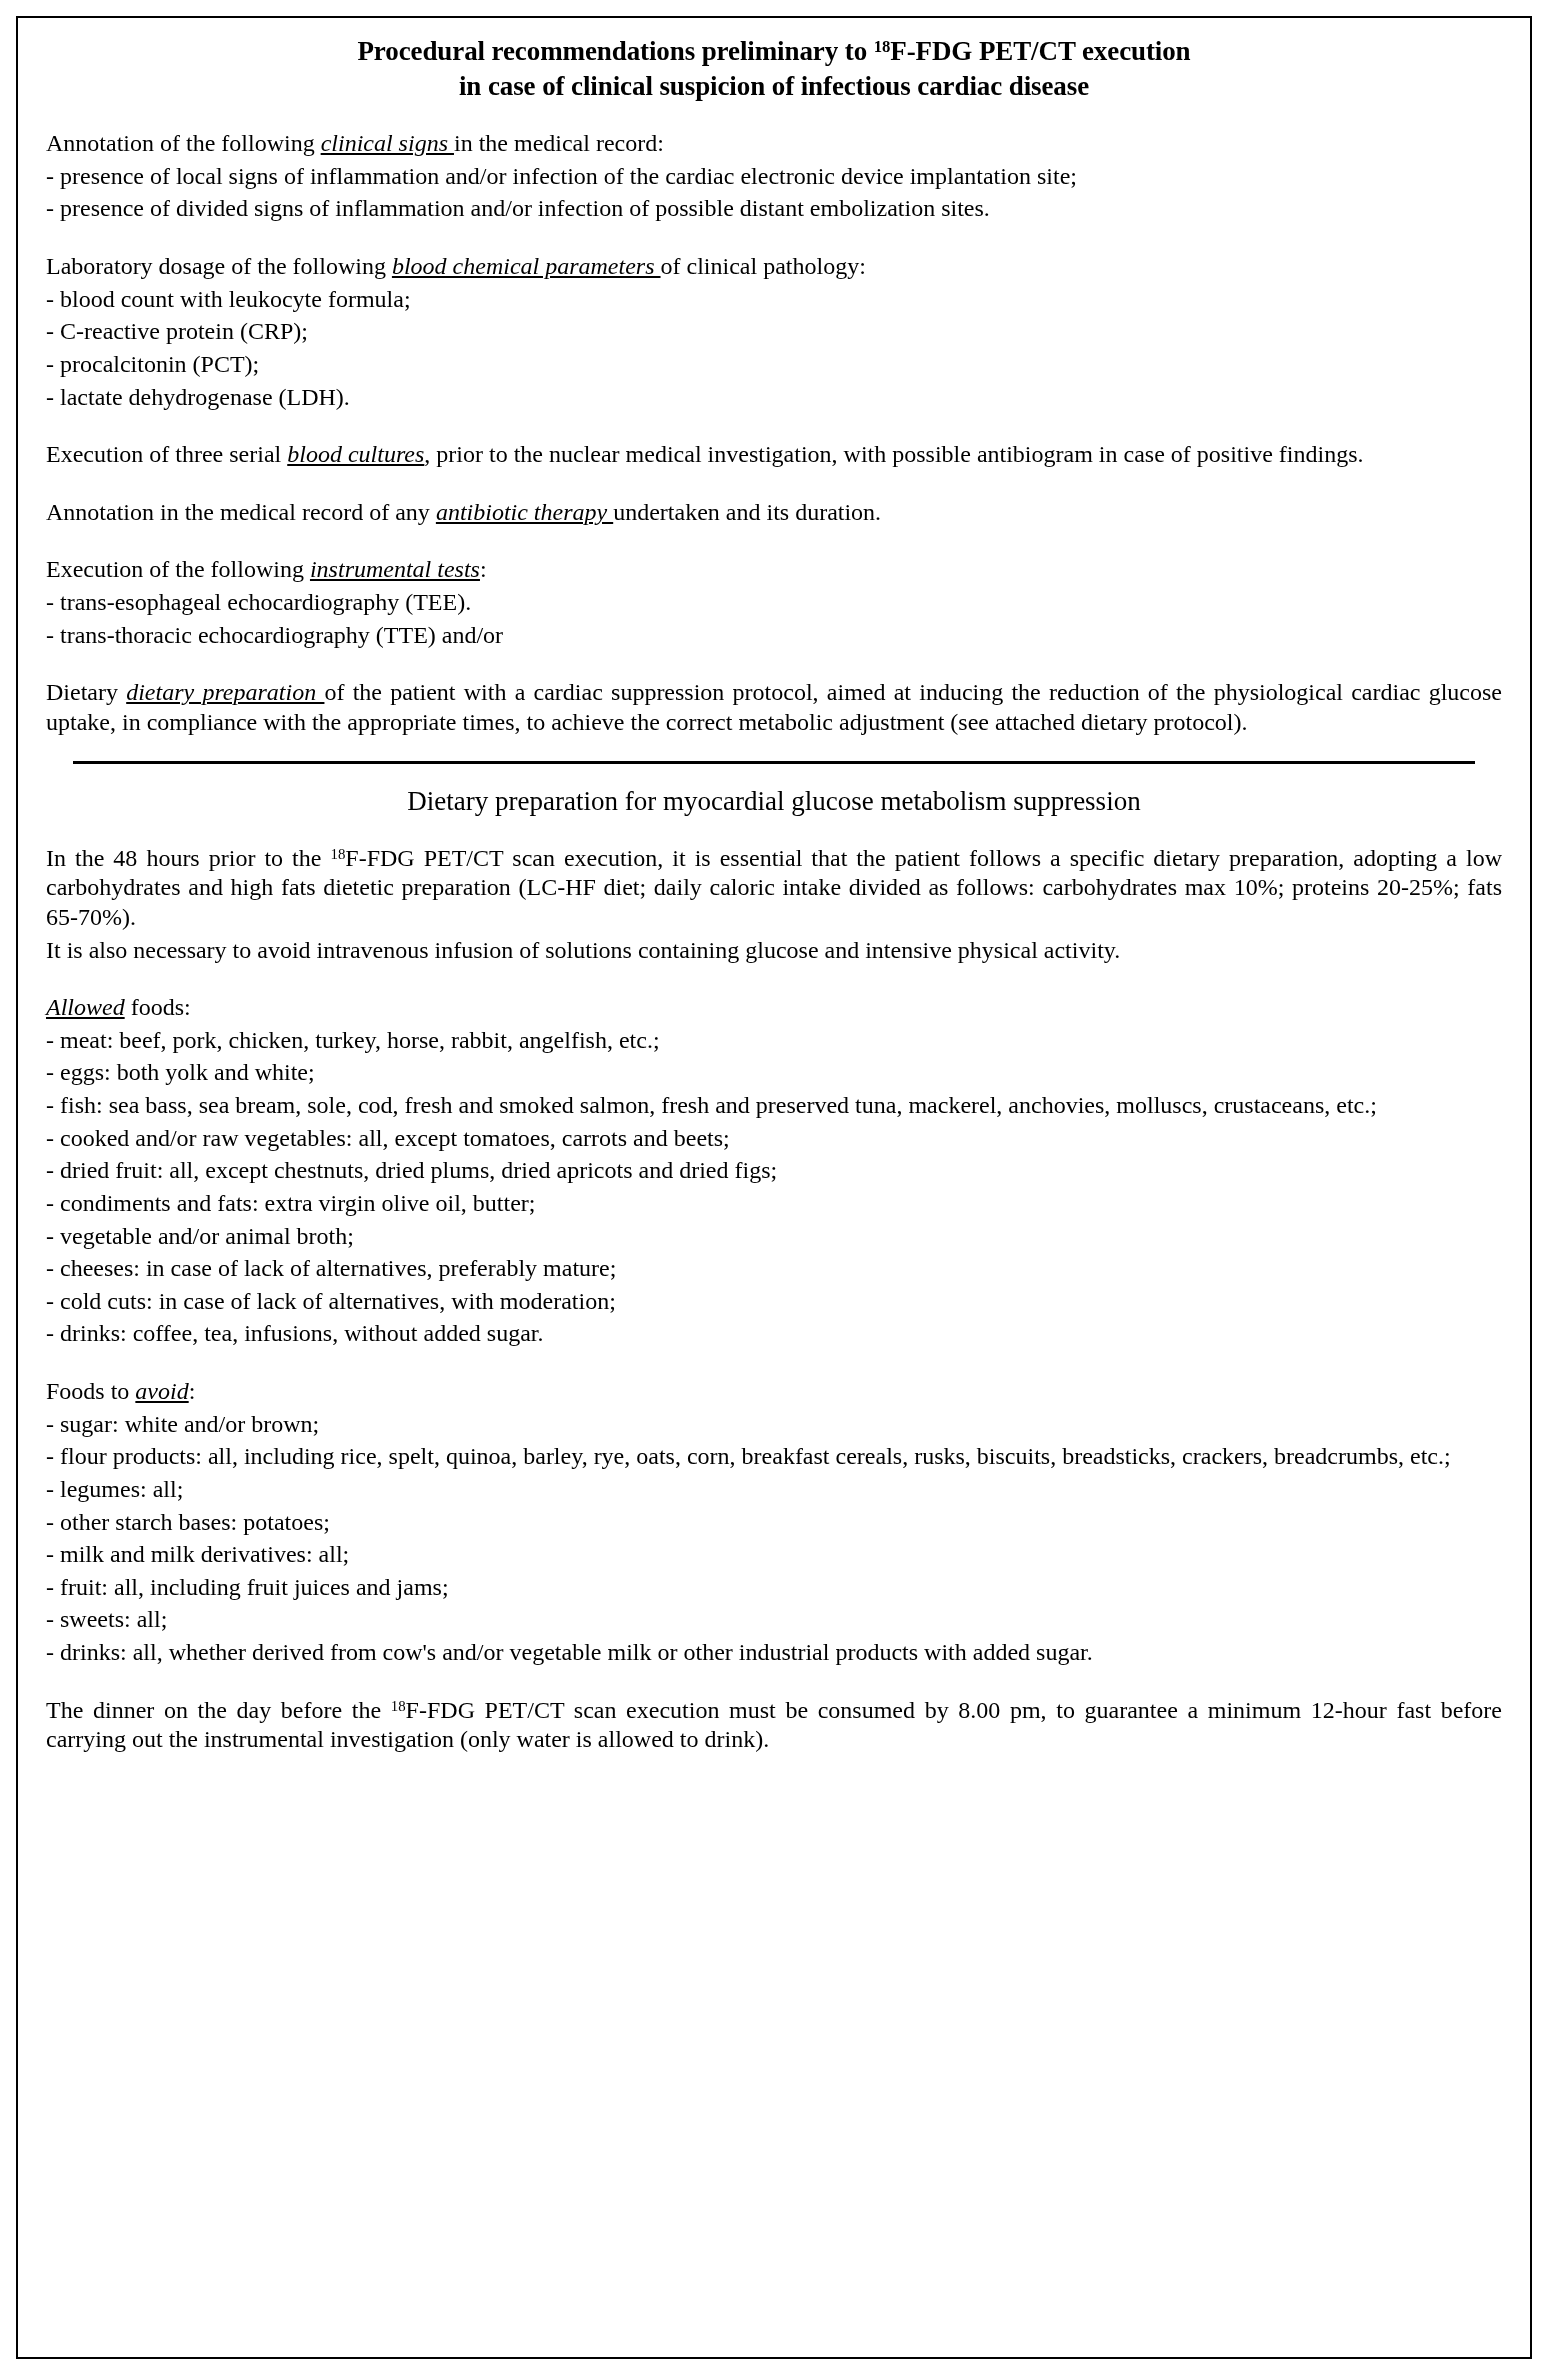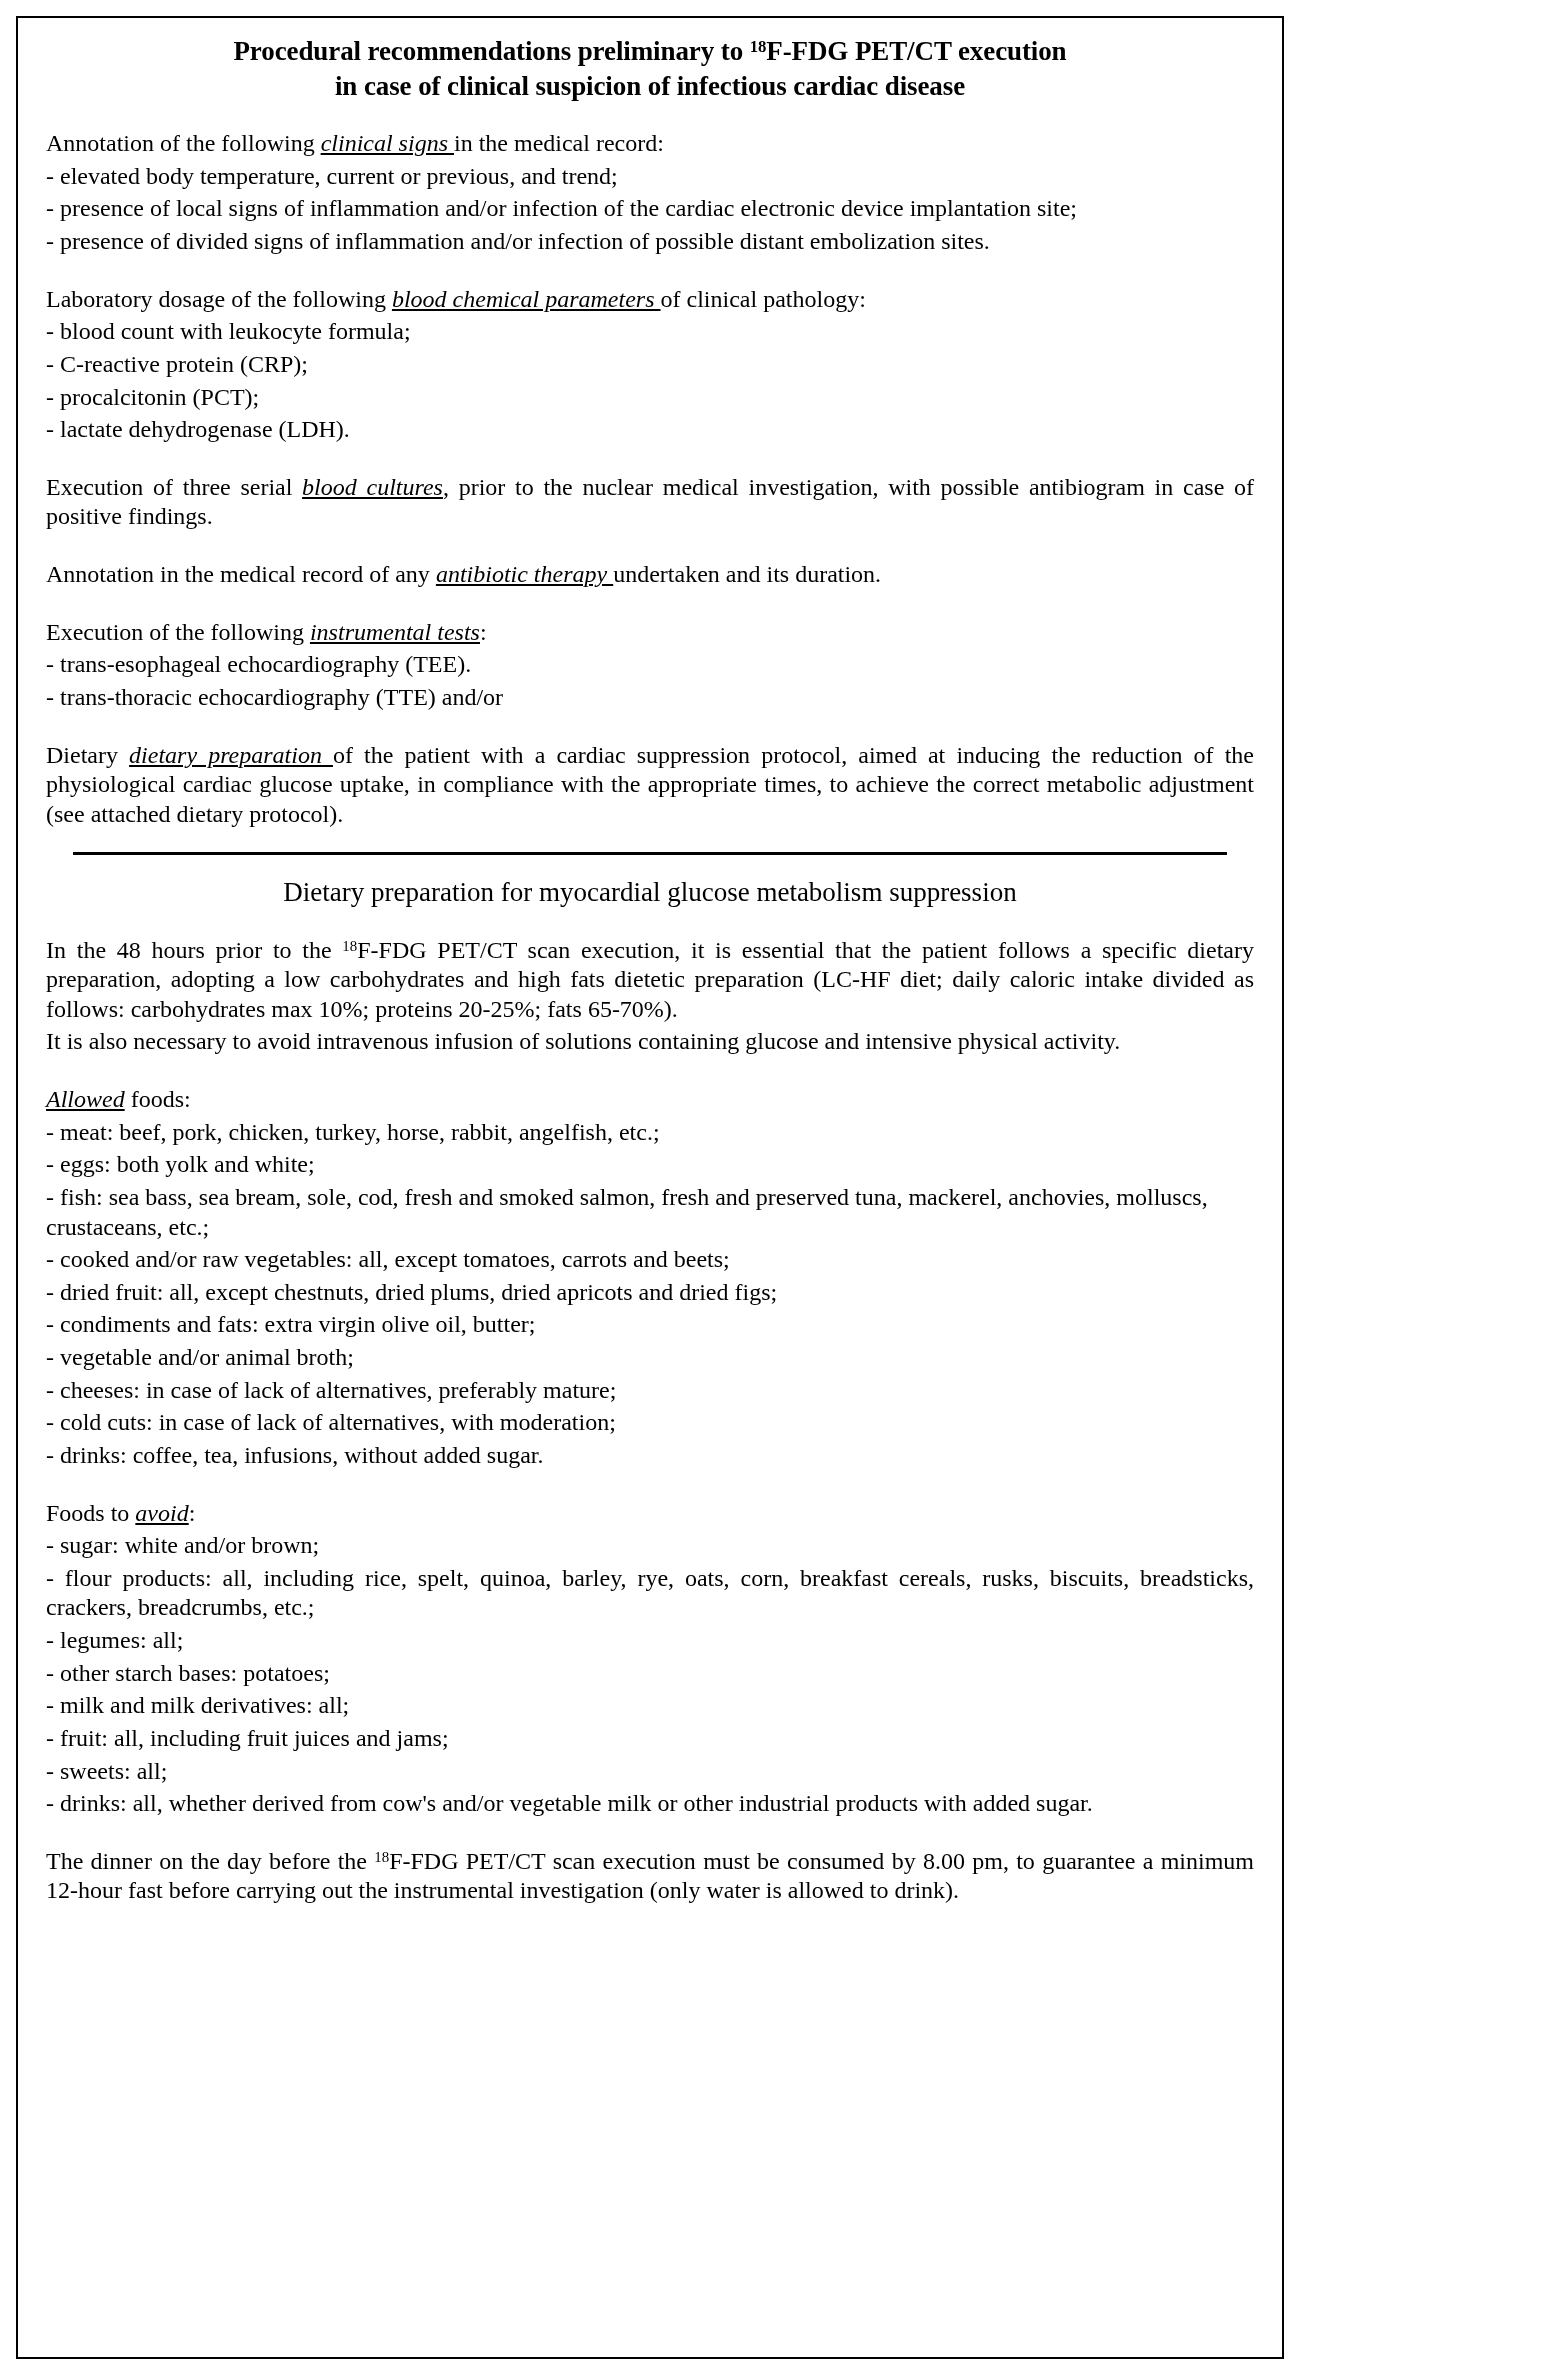"Procedural recommendations preliminary" .page { width: 1268px -> 1516px }
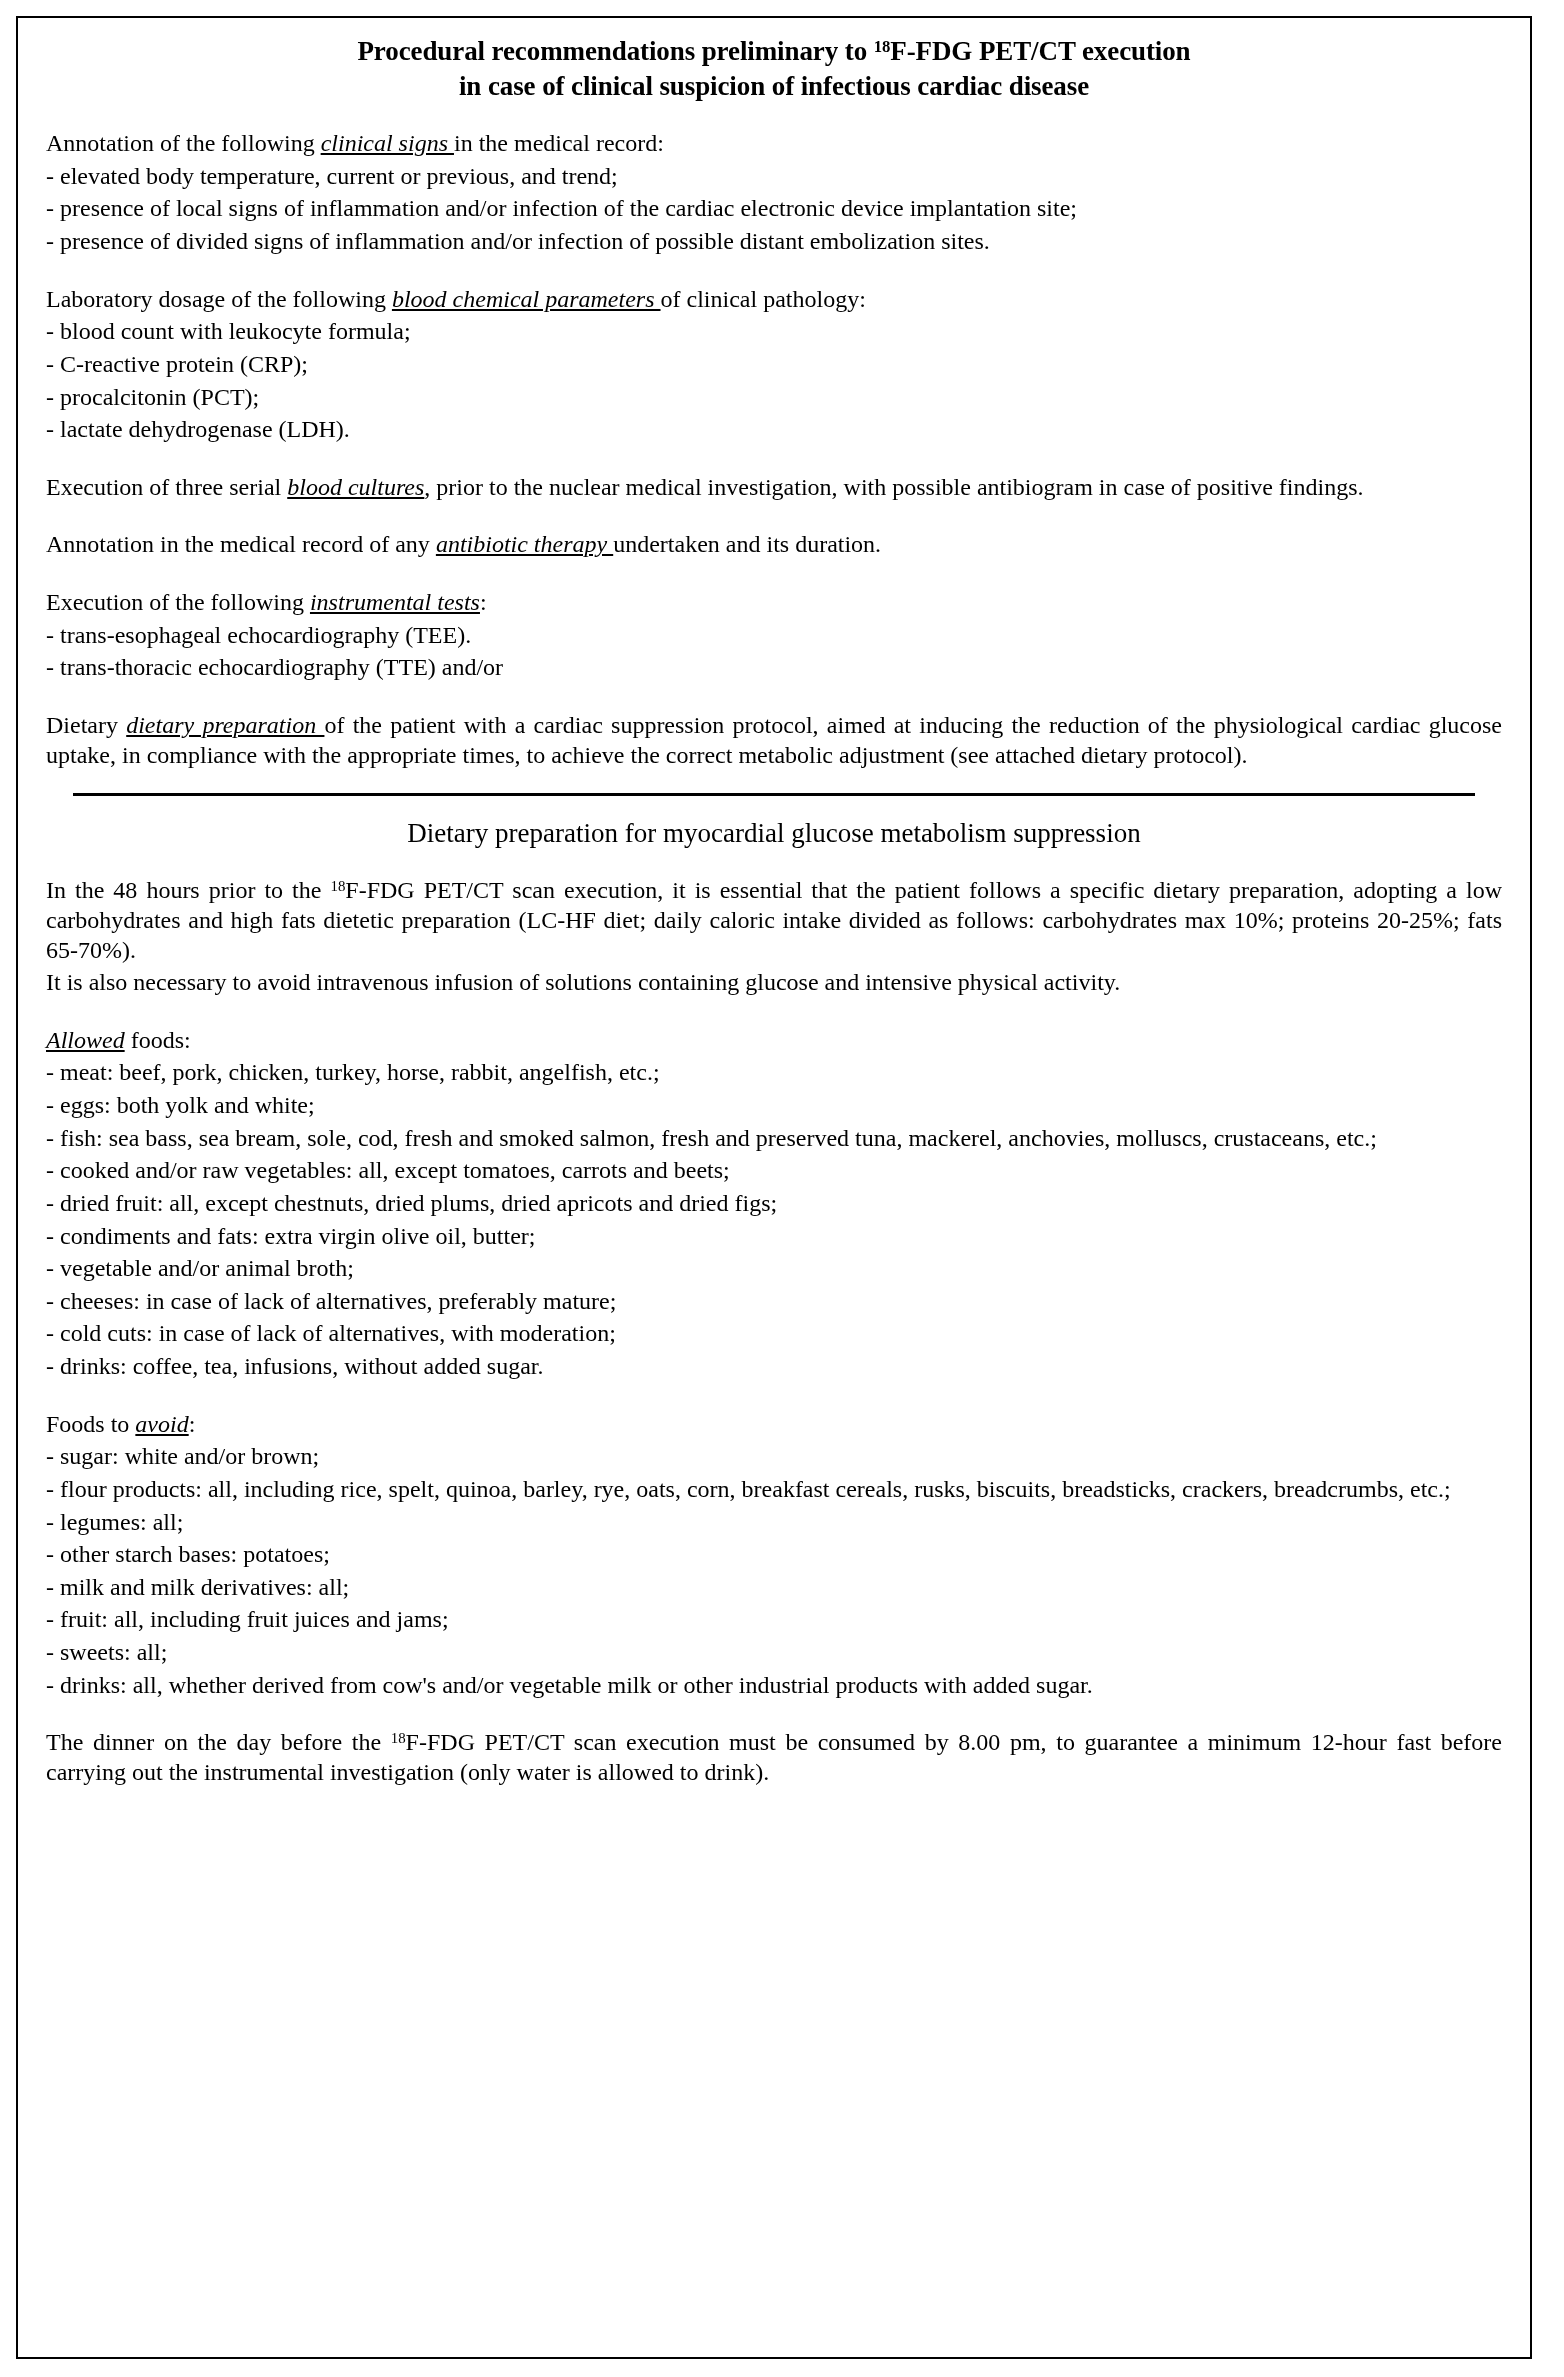"- elevated body temperature, current" p.line { html: <p>- elevated body temperature, current or previous, and trend;</p> -> none }
